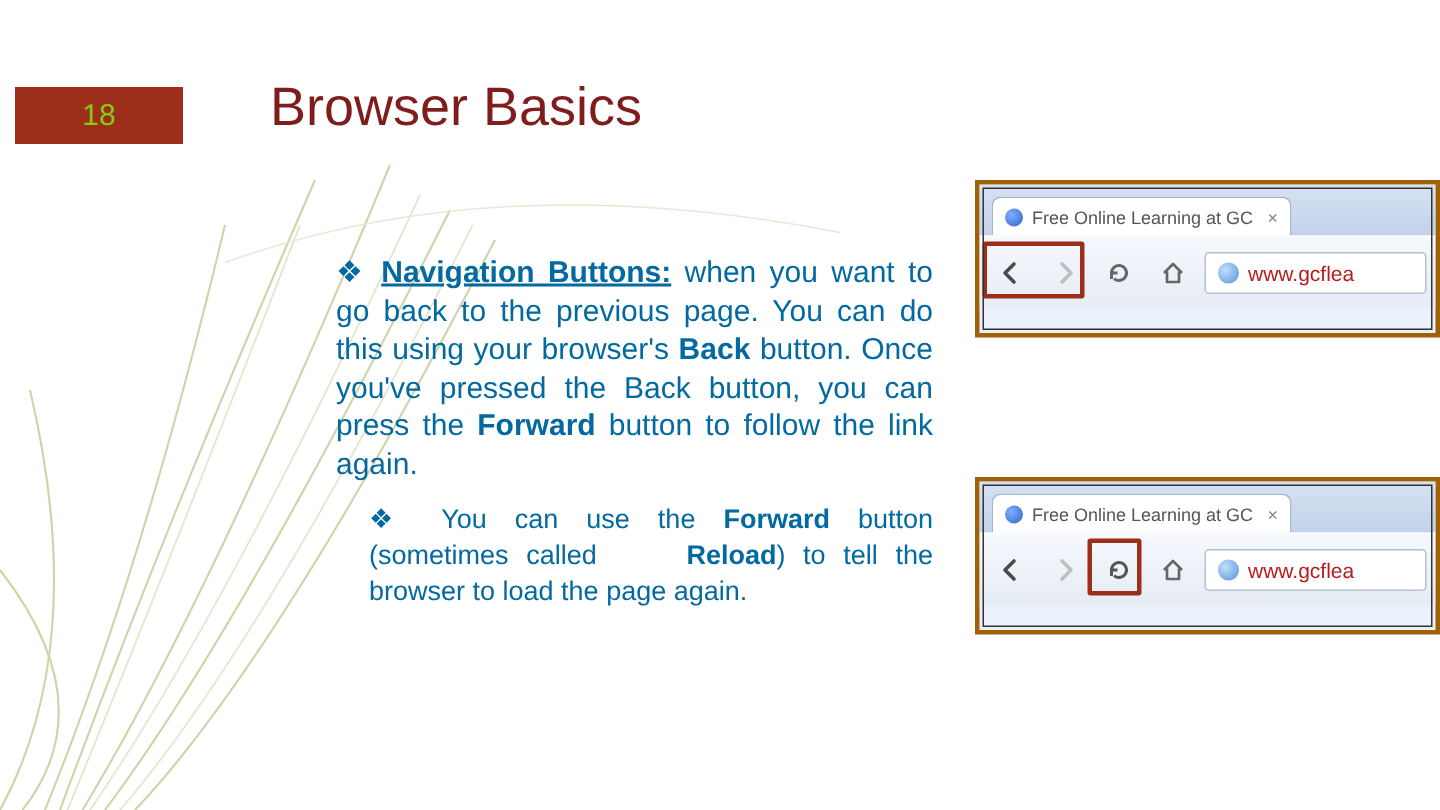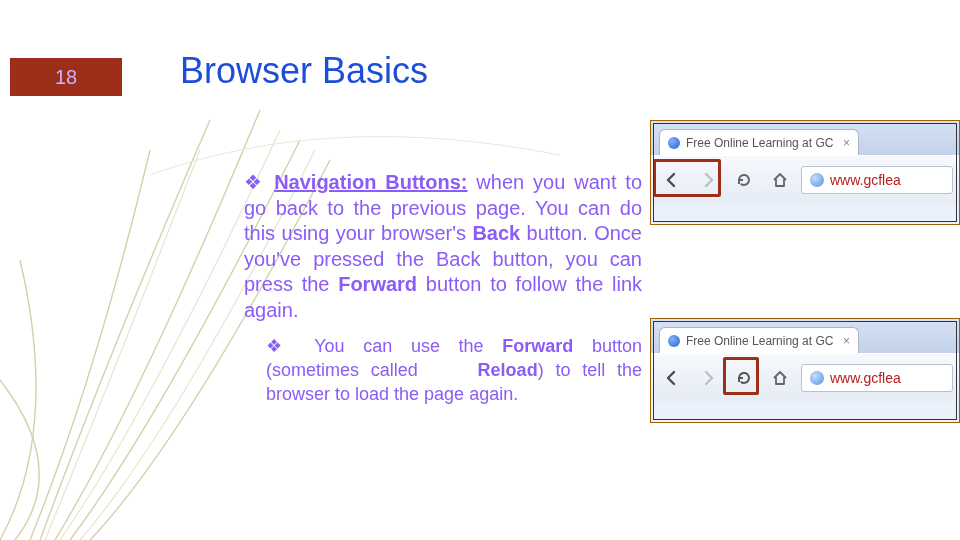"18" .page-num { color: #c4b5fd -> #84cc16 }
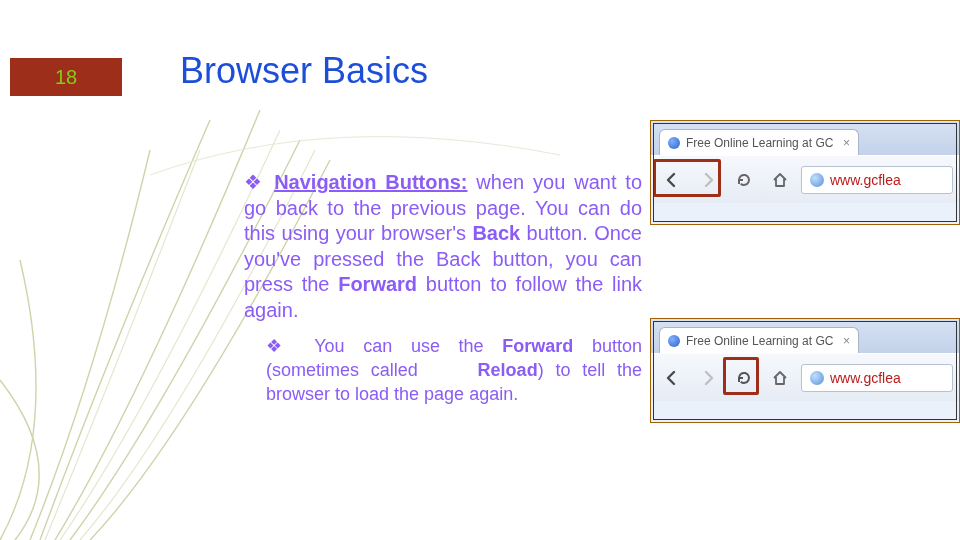"Browser Basics" .title { color: #1d4ed8 -> #7f1d1d }
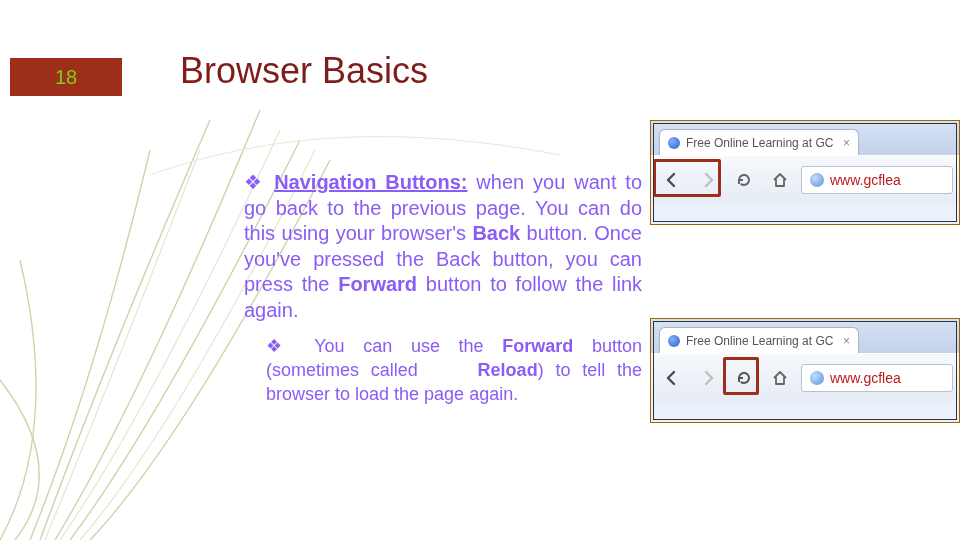"Free Online Learning at GC" .illus { border: 1px solid #a16207 -> 3px solid #a16207 }
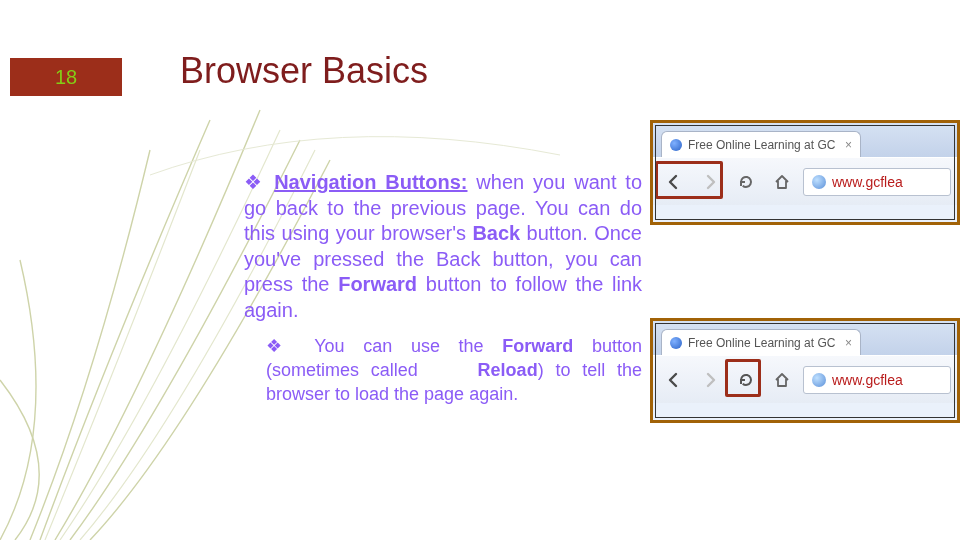"❖ Navigation Buttons: when you" .content { color: #8b5cf6 -> #0369a1; left: 244px -> 224px }
